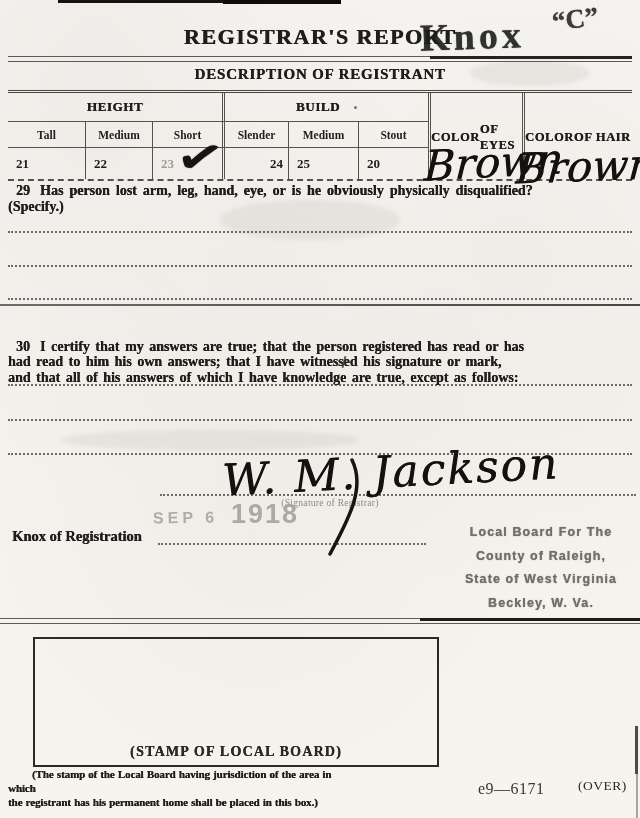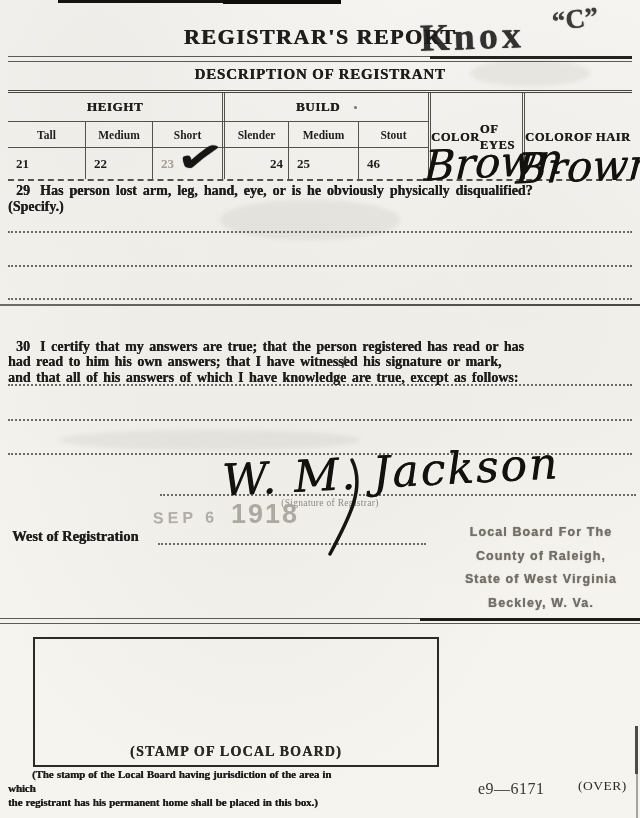"46" div.cell { text: 46 -> 20 }
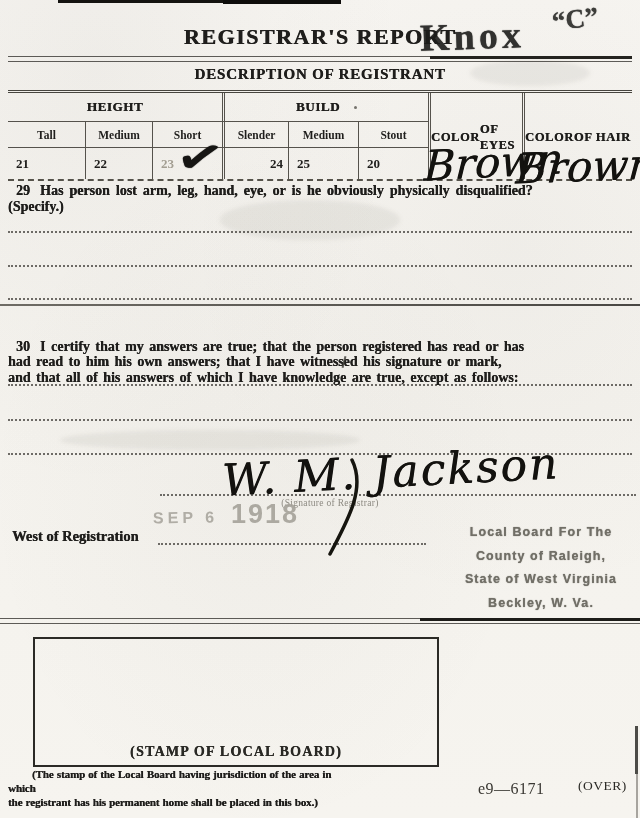"West of Registration" div.abs { text: West -> Knox }
